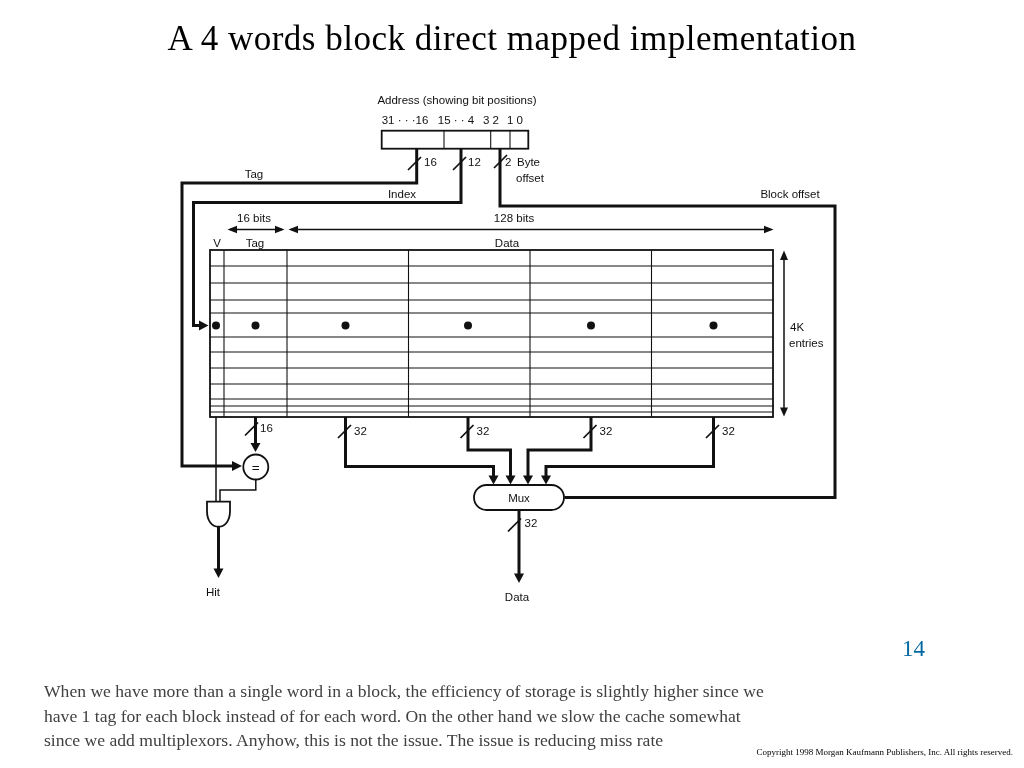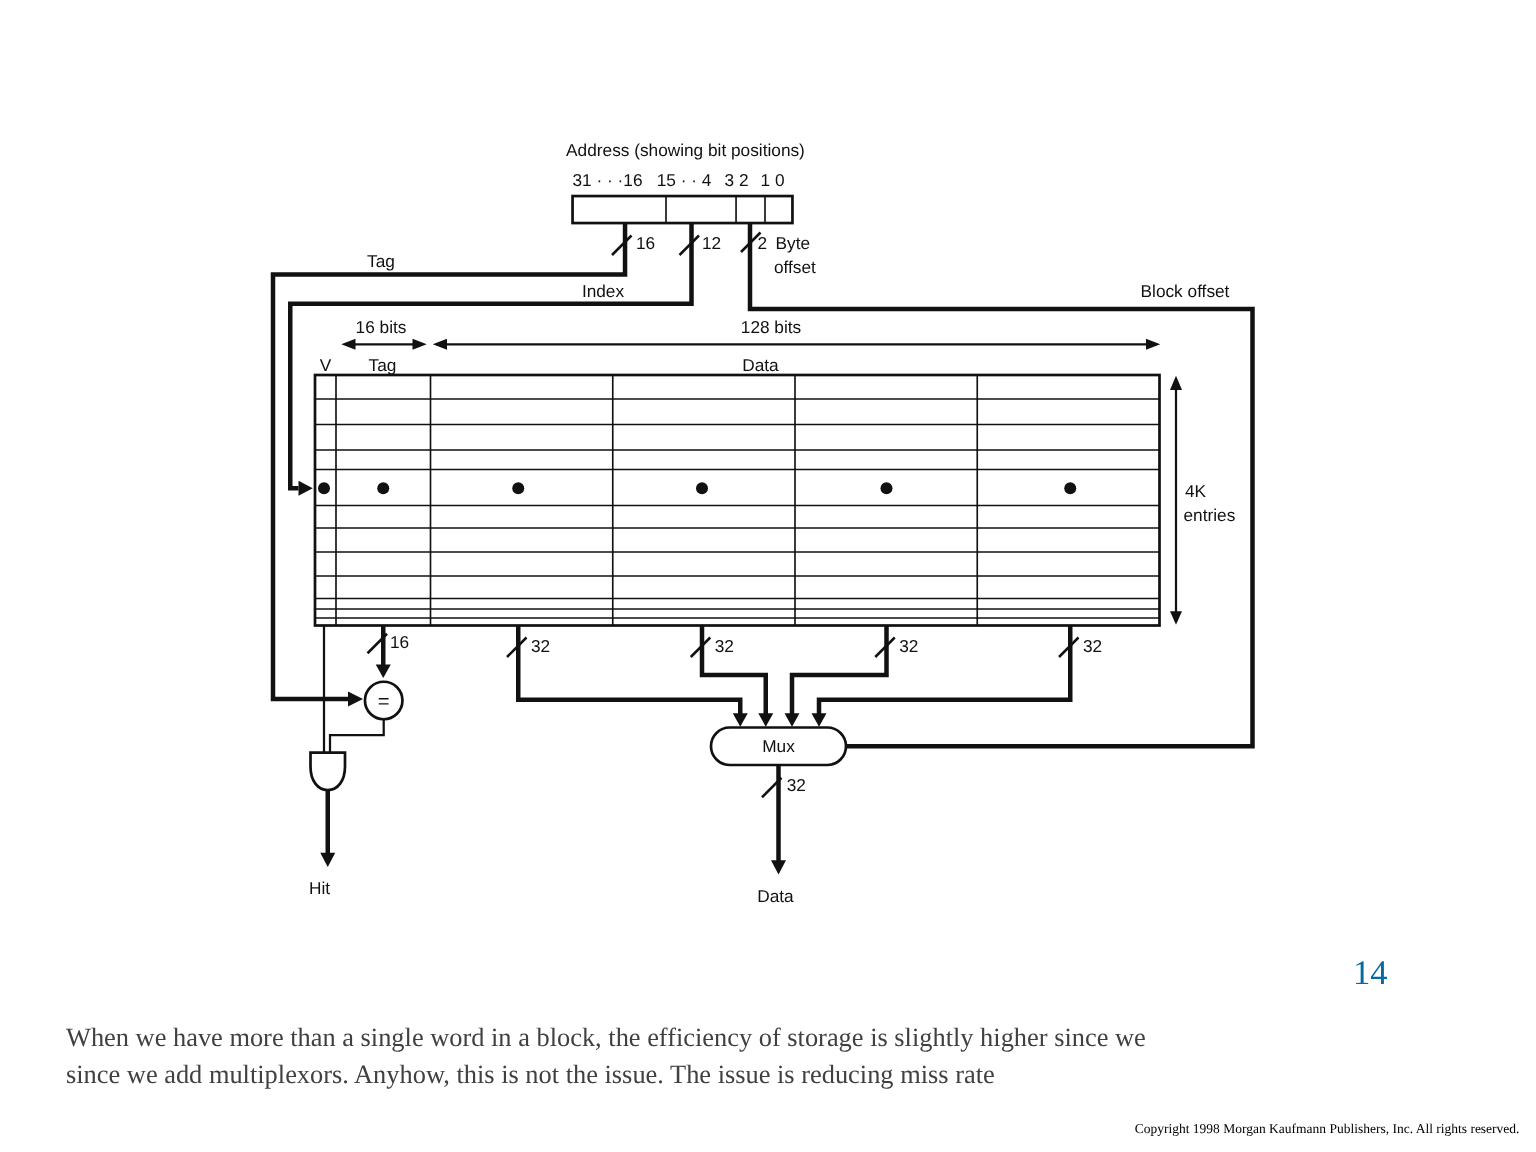"A 4 words block direct" div.title { html: none -> <div>A 4 words block direct mapped implementation</div> }
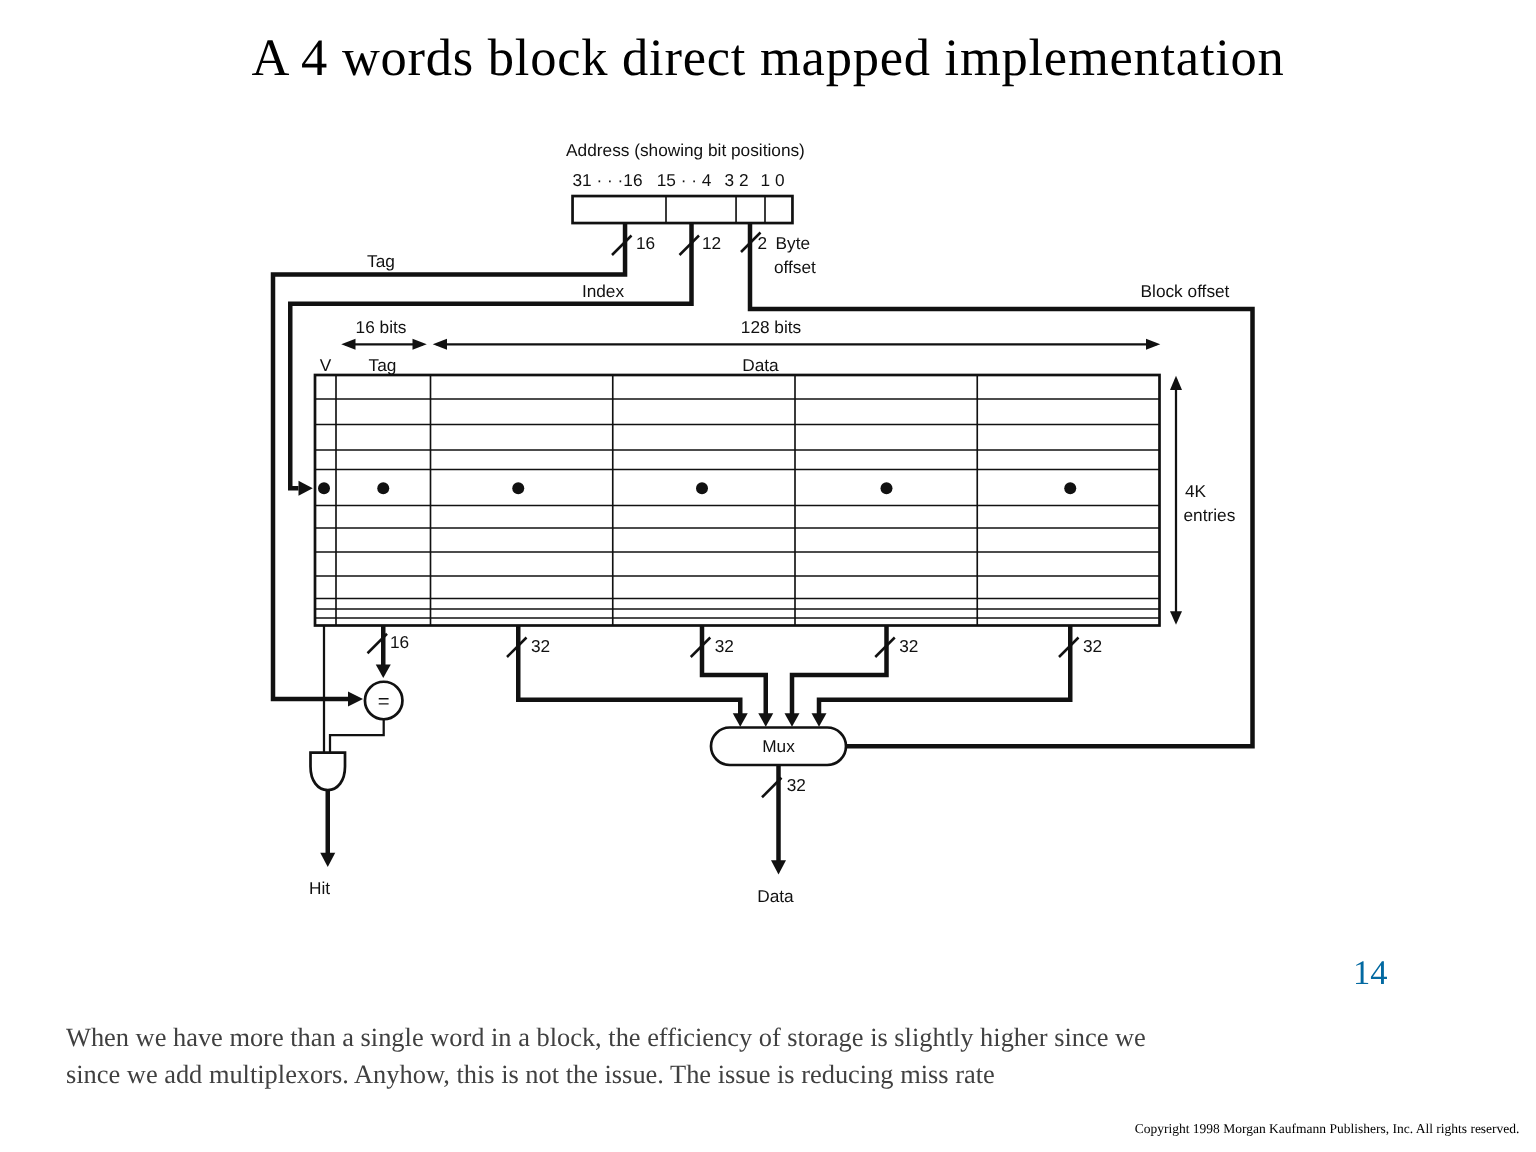"have 1 tag for each" div { html: none -> <div>have 1 tag for each block instead of for each word. On the other hand we slow the cache somewhat</div> }
